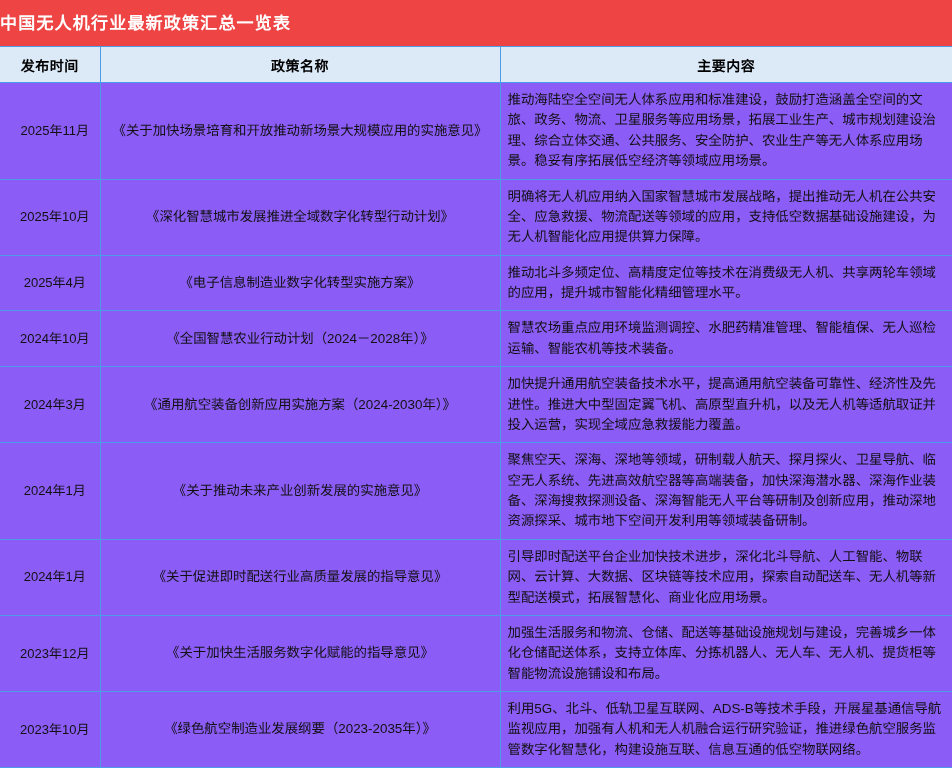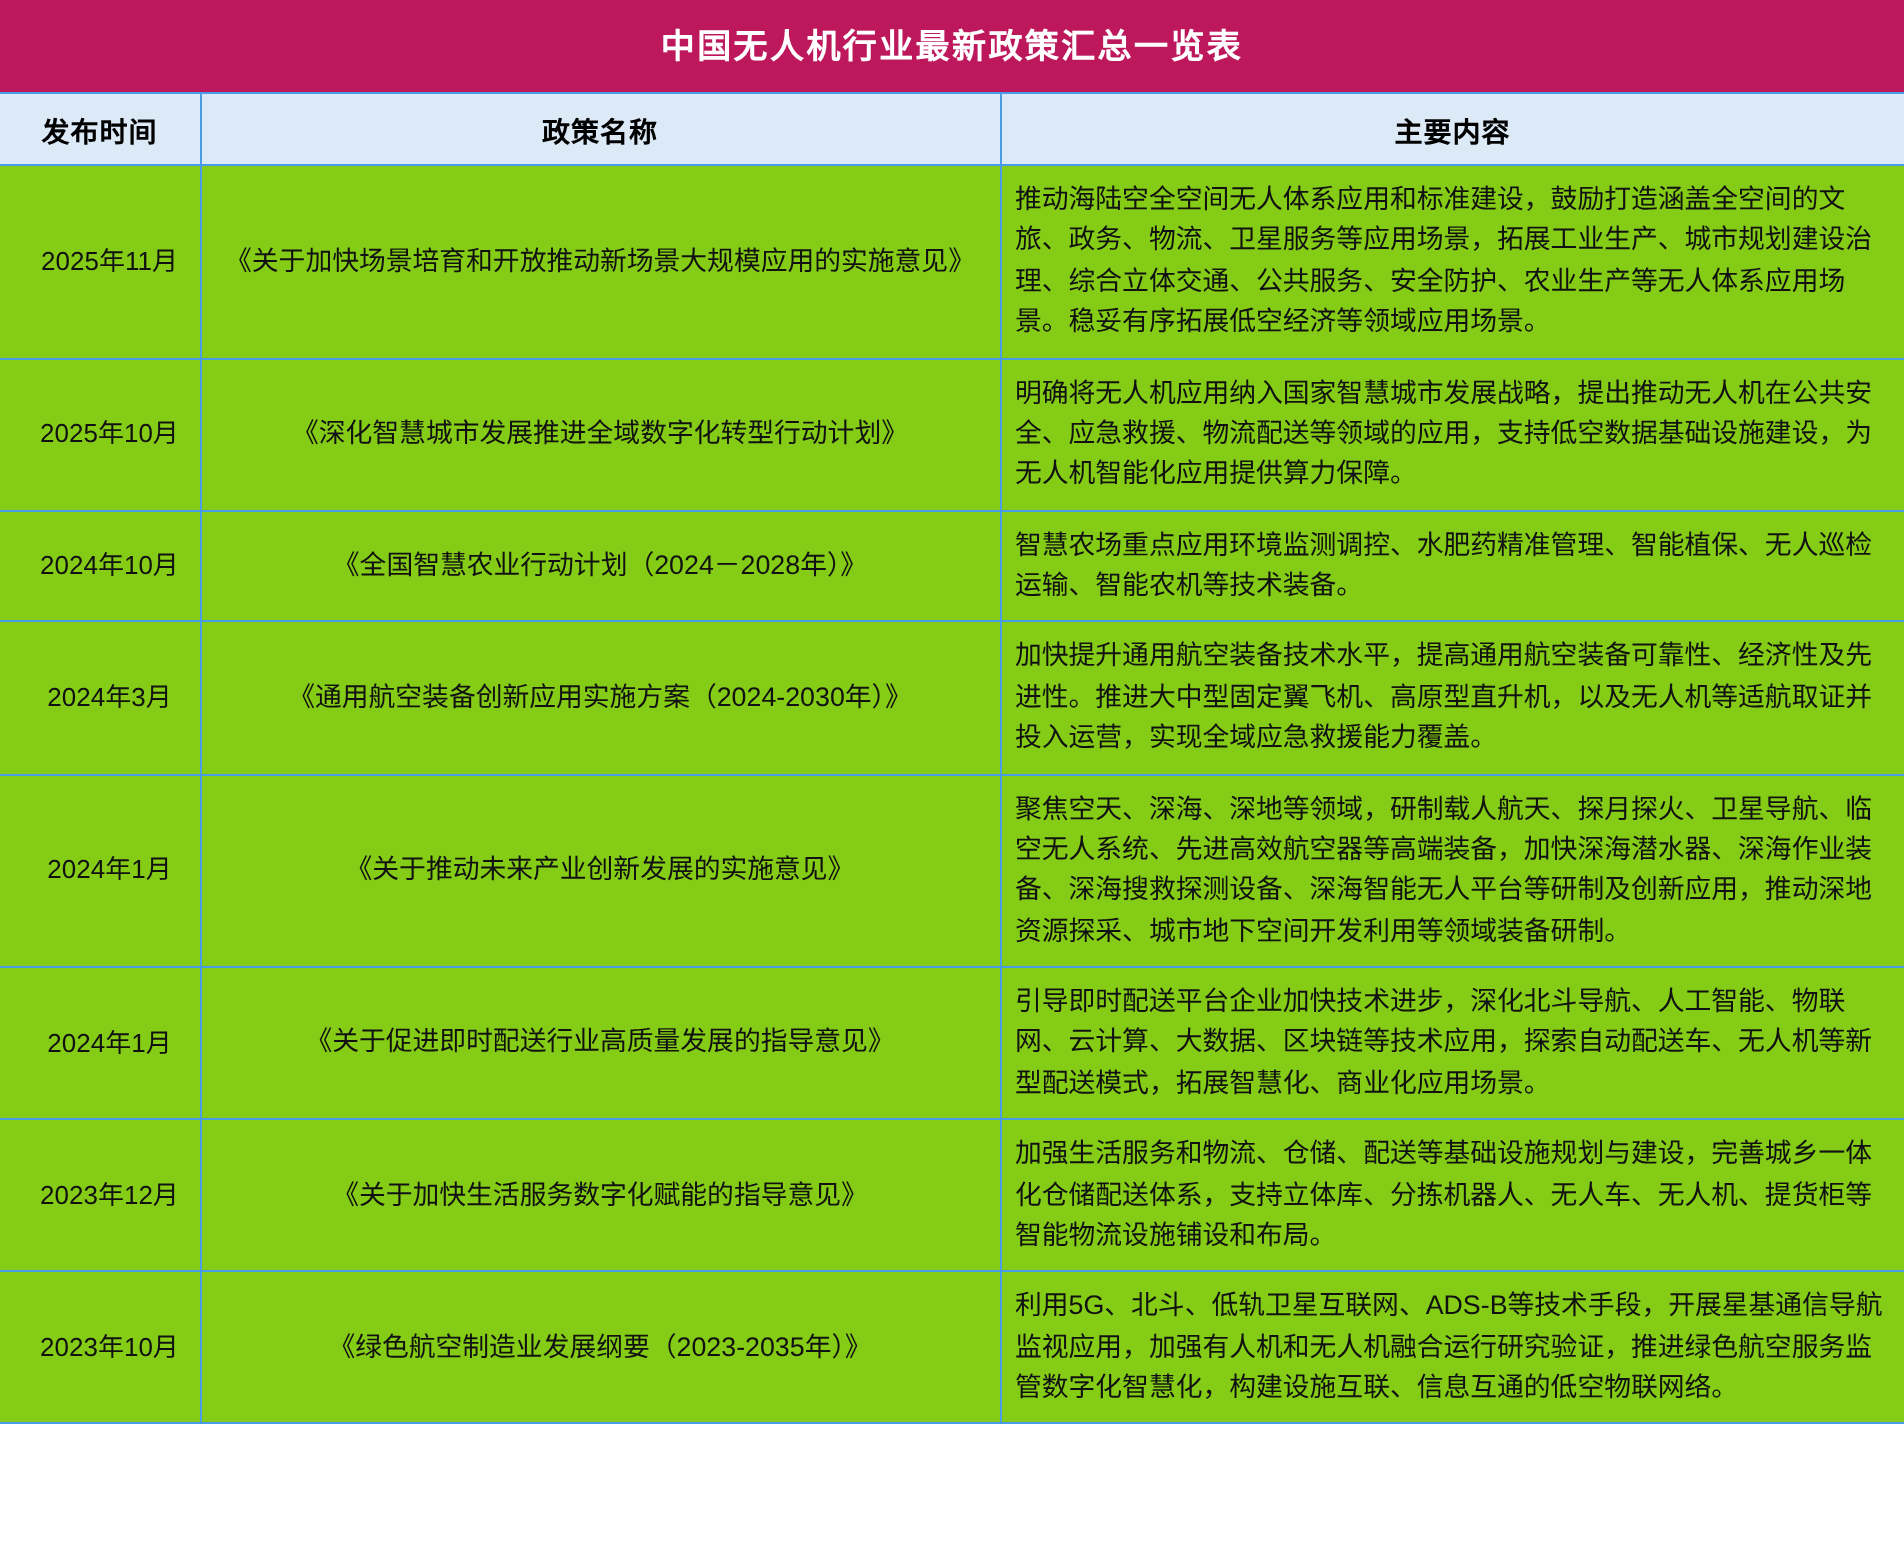"中国无人机行业最新政策汇总一览表" .title-bar { background: #be185d -> #ef4444; justify-content: center -> flex-start }
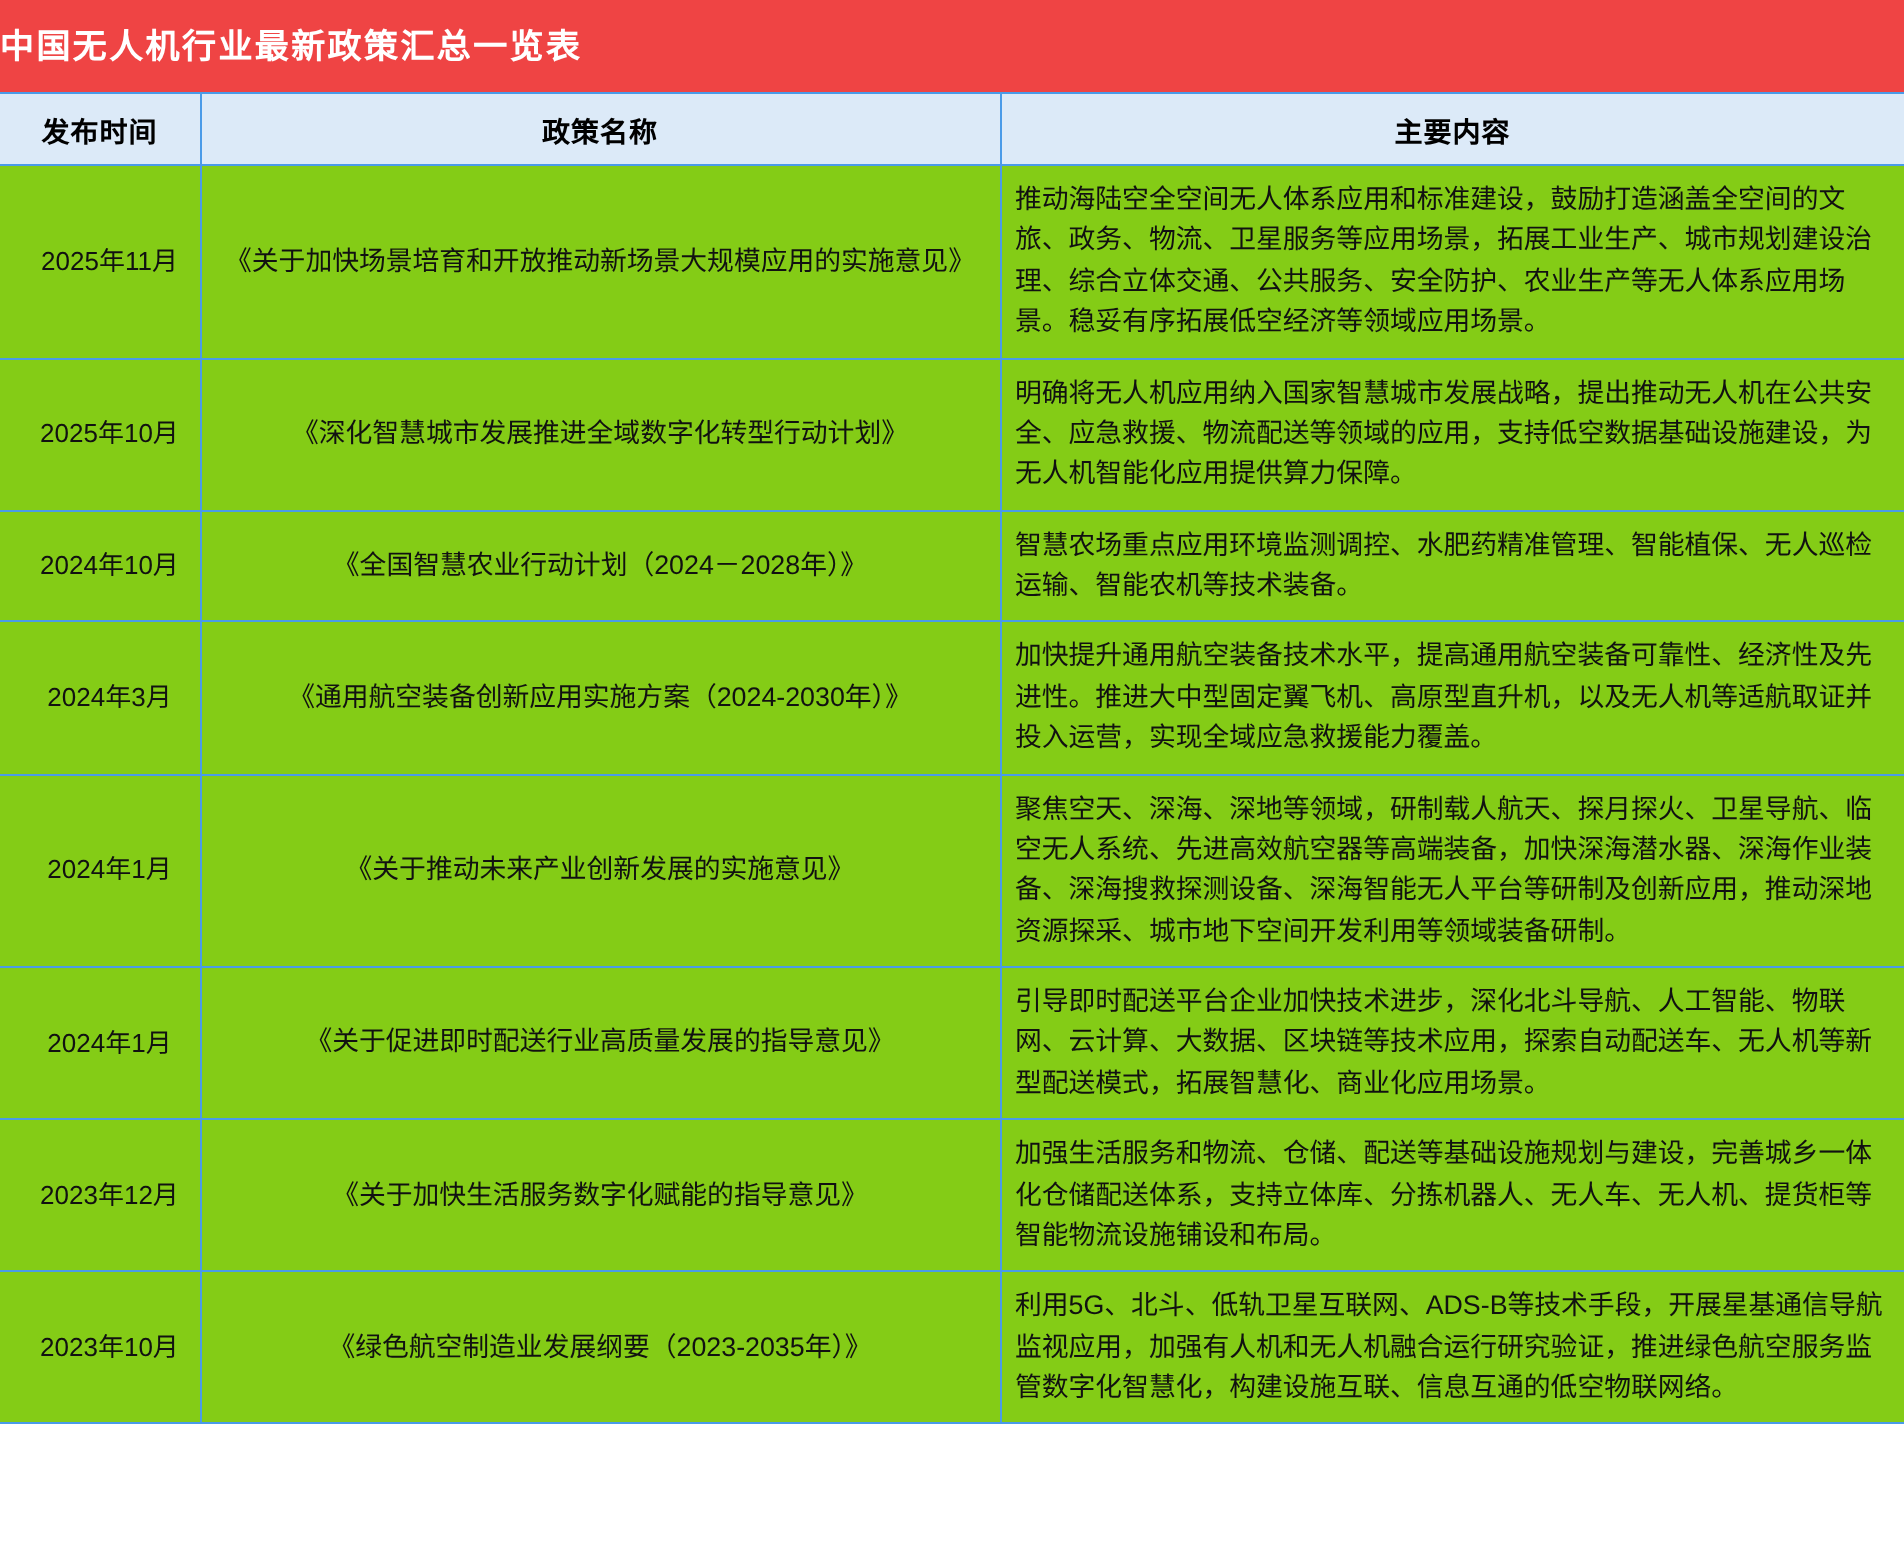"推动海陆空全空间无人体系应用和标准建设，鼓励打造涵盖全空间的文旅、政务、物流、卫" tbody td { background: #84cc16 -> #8b5cf6 }
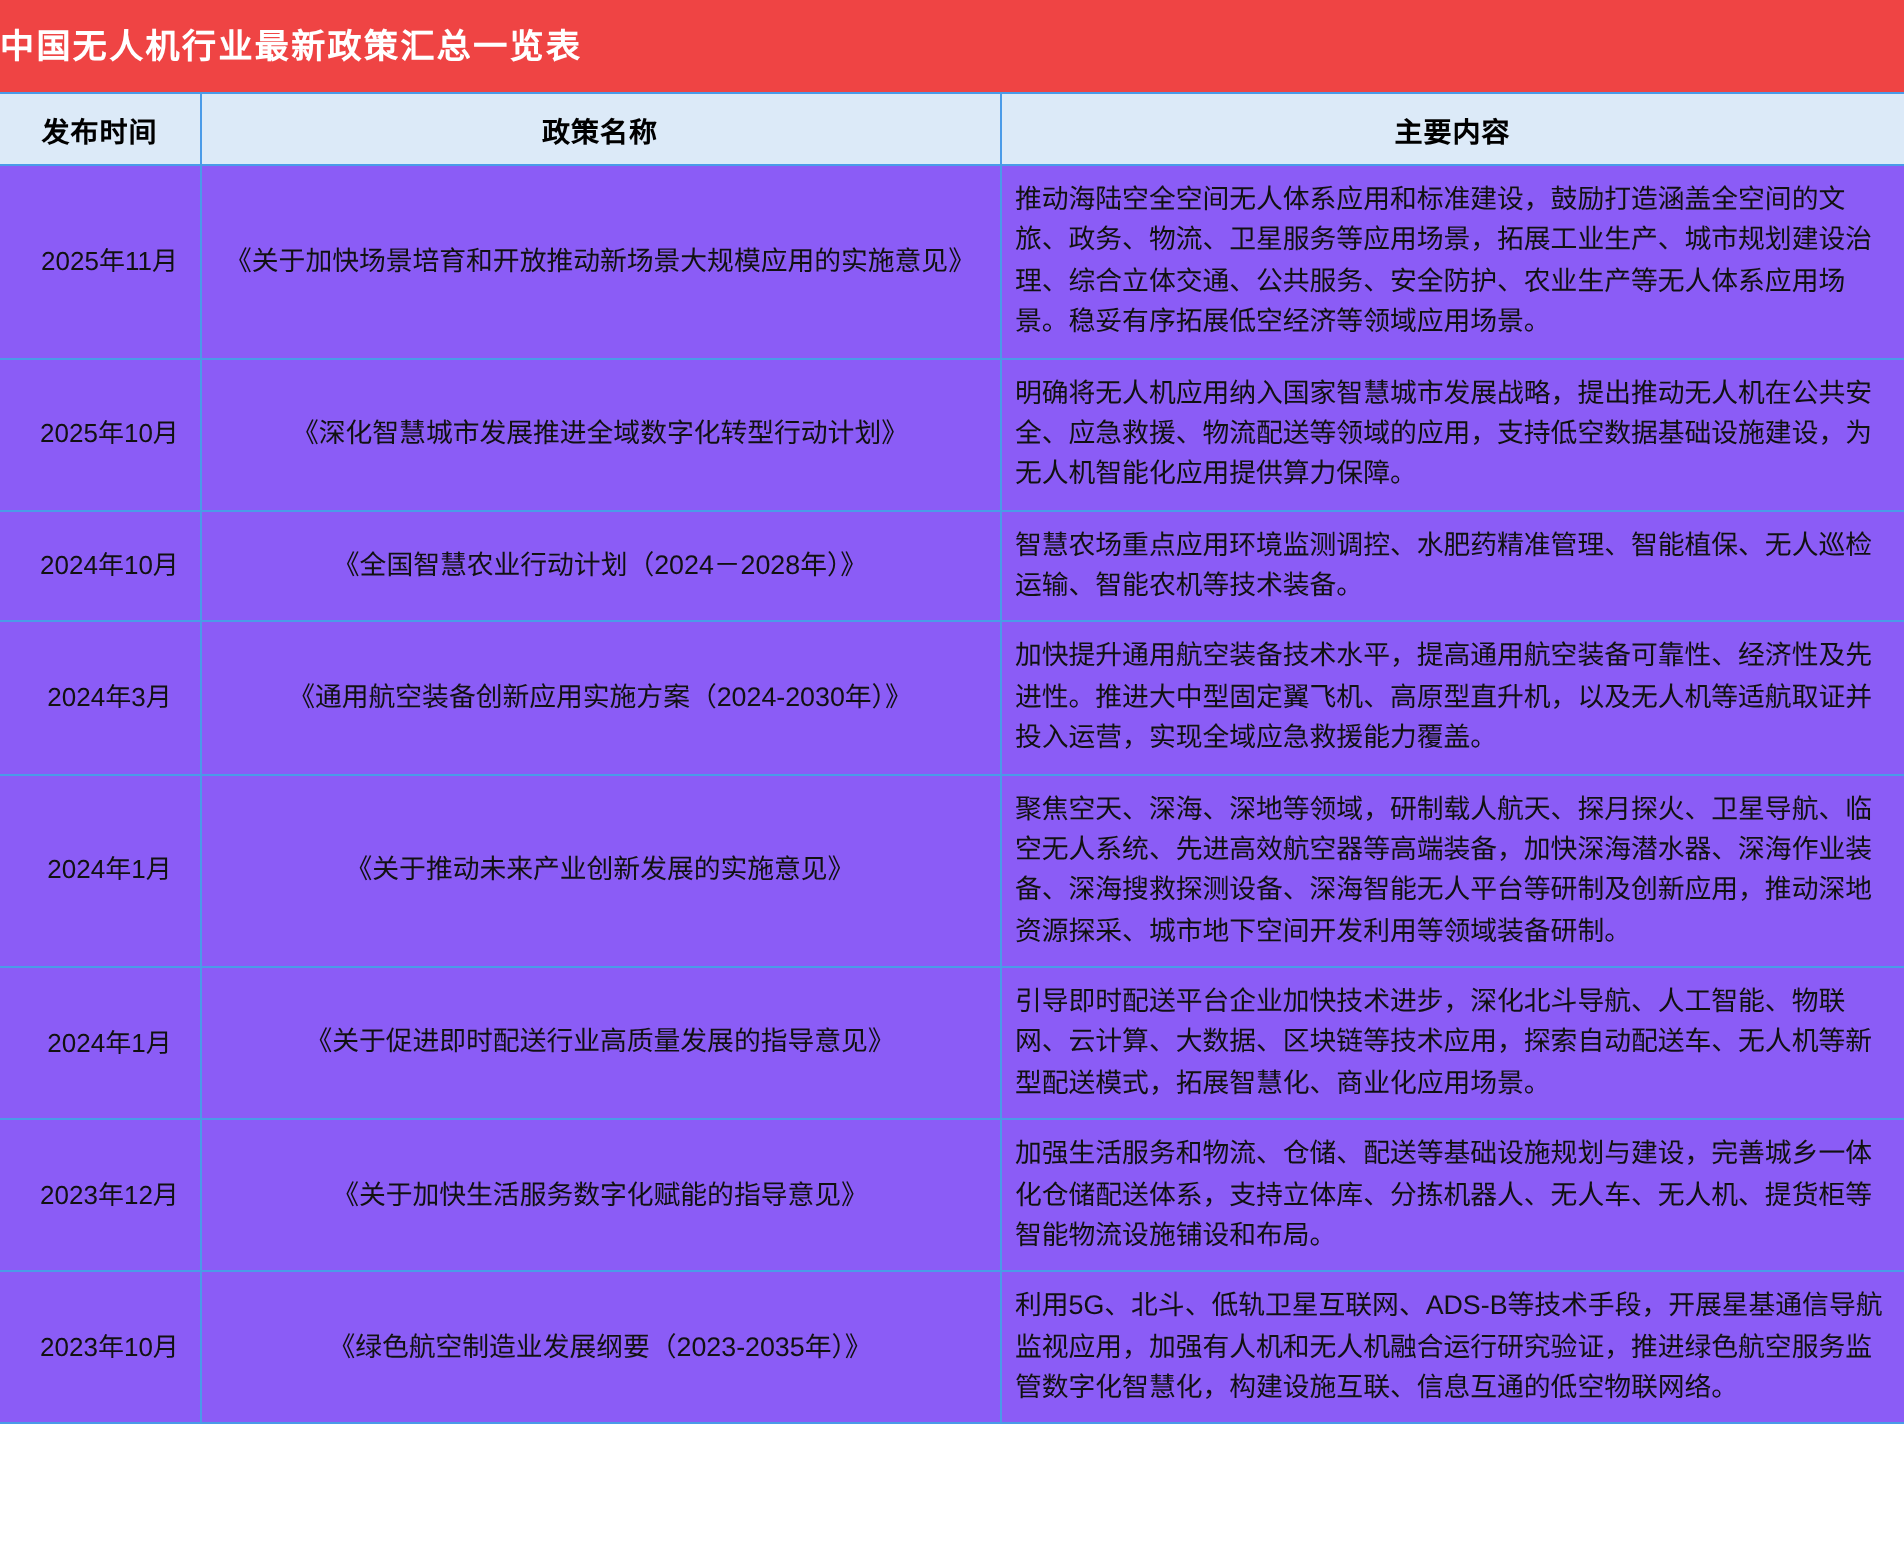"2025年4月" tr { html: none -> <tr> <td>2025年4月</td> <td>《电子信息制造业数字化转型实施方案》</td> <td>推动北斗多频定位、高精度定位等技术在消费级无人机、共享两轮车领域的应用，提升城市智能化精细管理水平。</td> </tr> }
